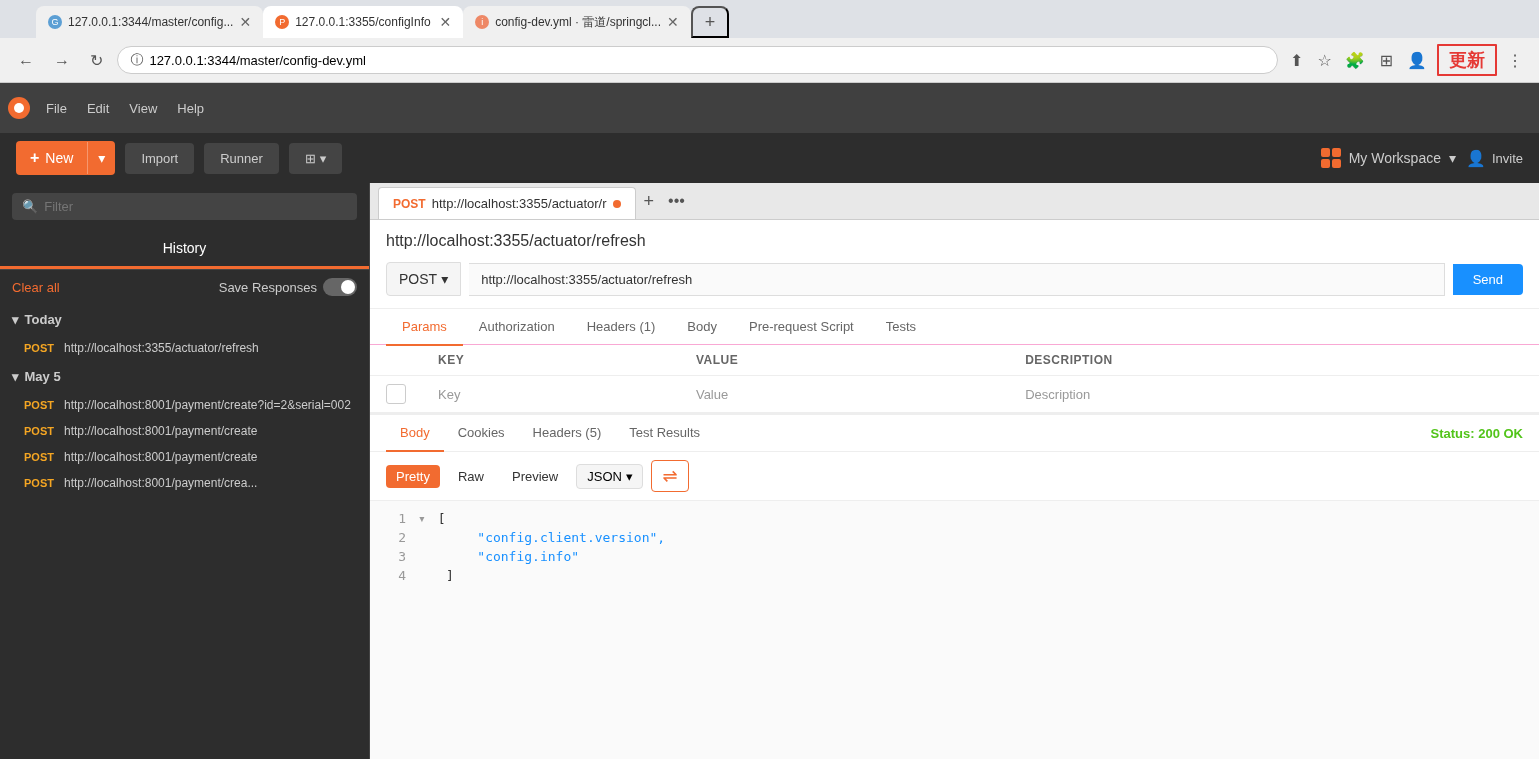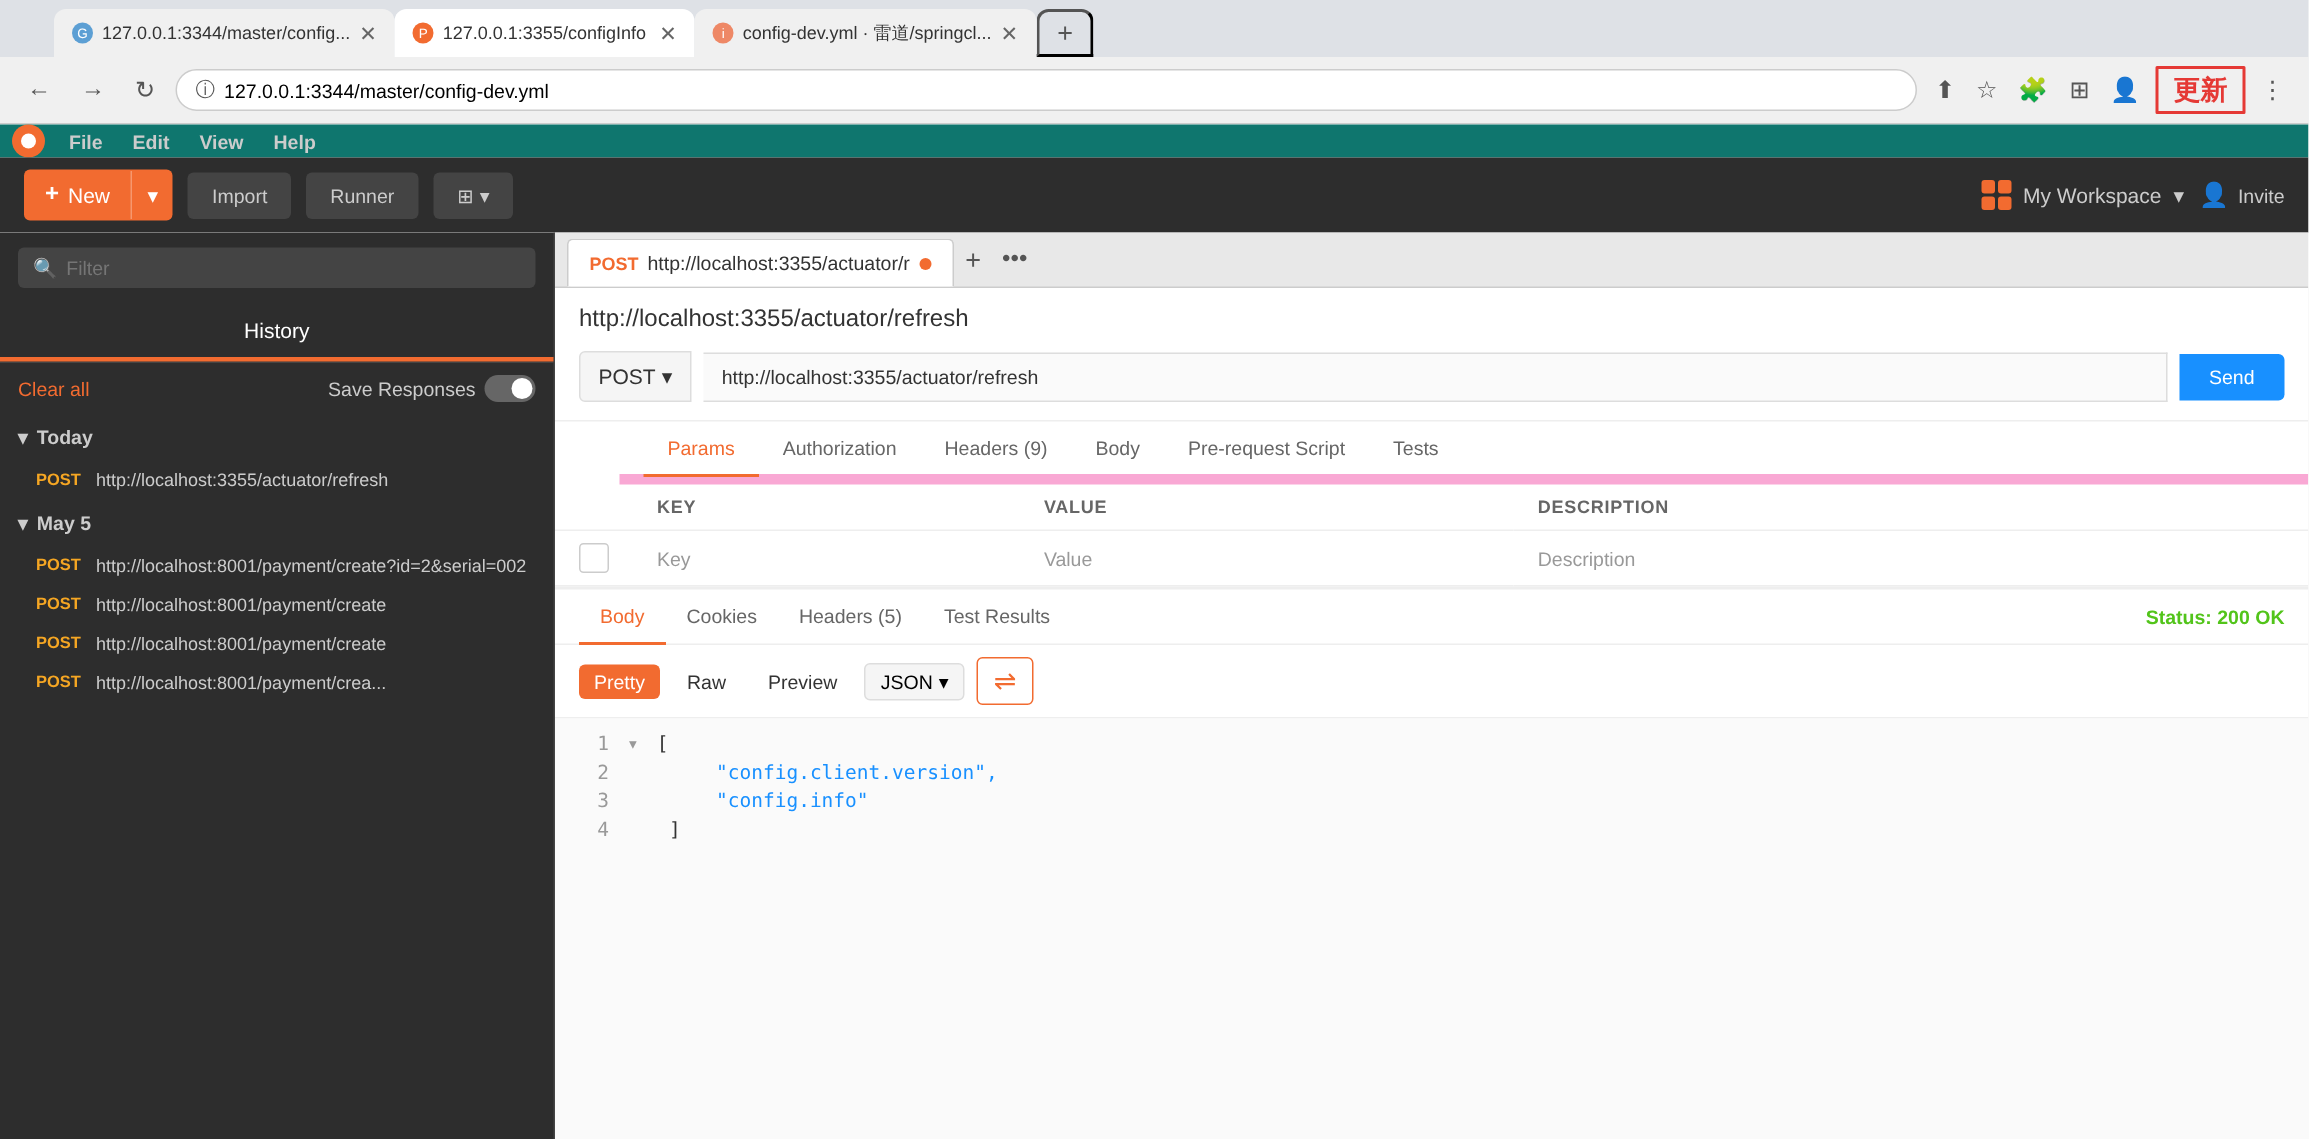"File" .postman-menu-bar { background: #0f766e -> #404040; font-weight: bold -> none; padding: 0 8px -> 14px 8px }
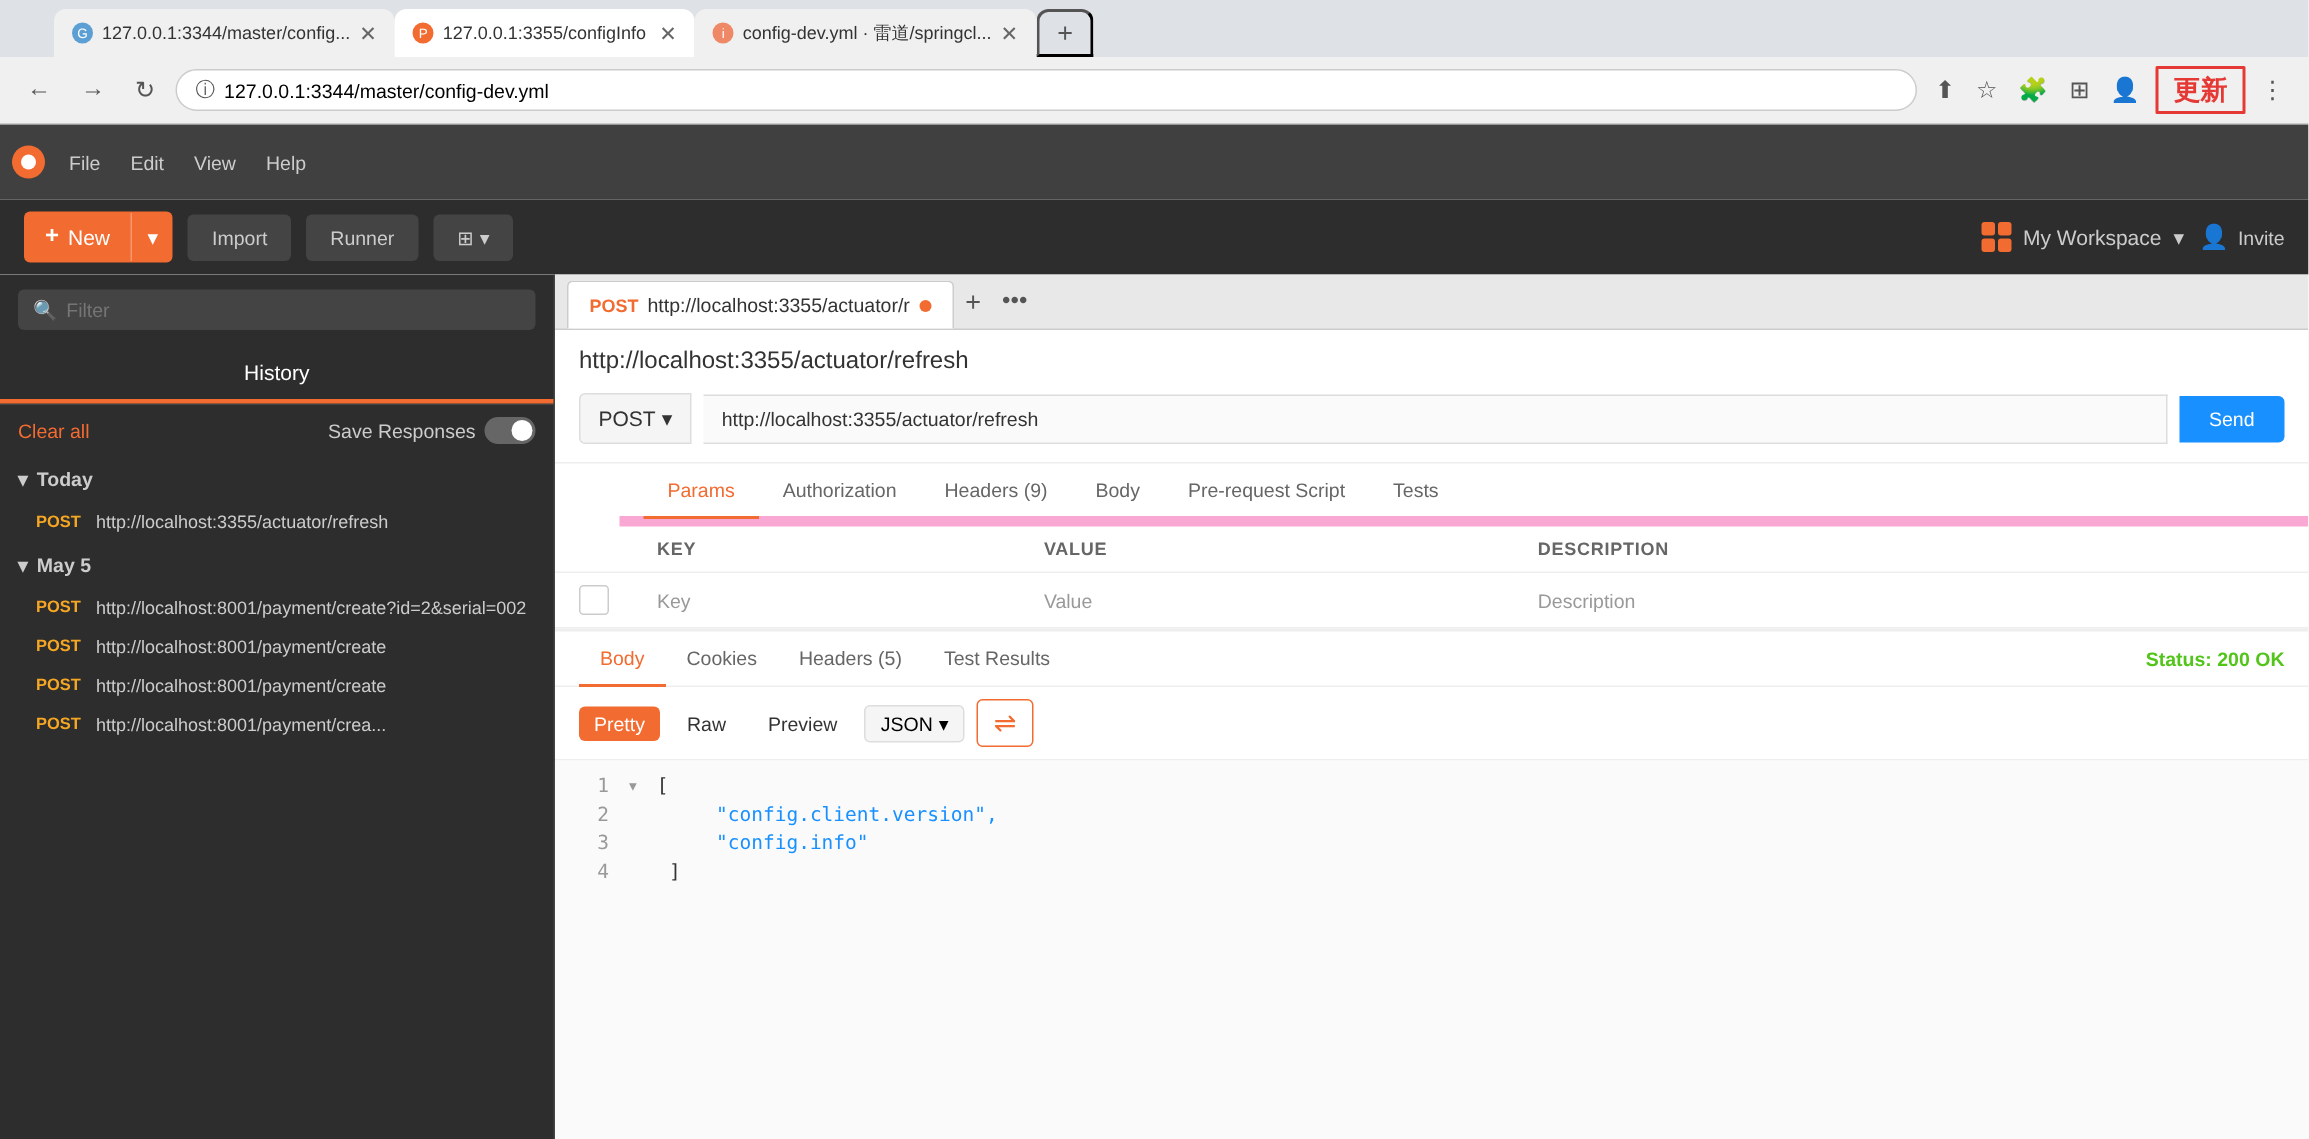"Params" .request-sub-tabs { border-bottom: 7px solid #f9a8d4 -> 1px solid #f9a8d4; margin-left: 43px -> none }
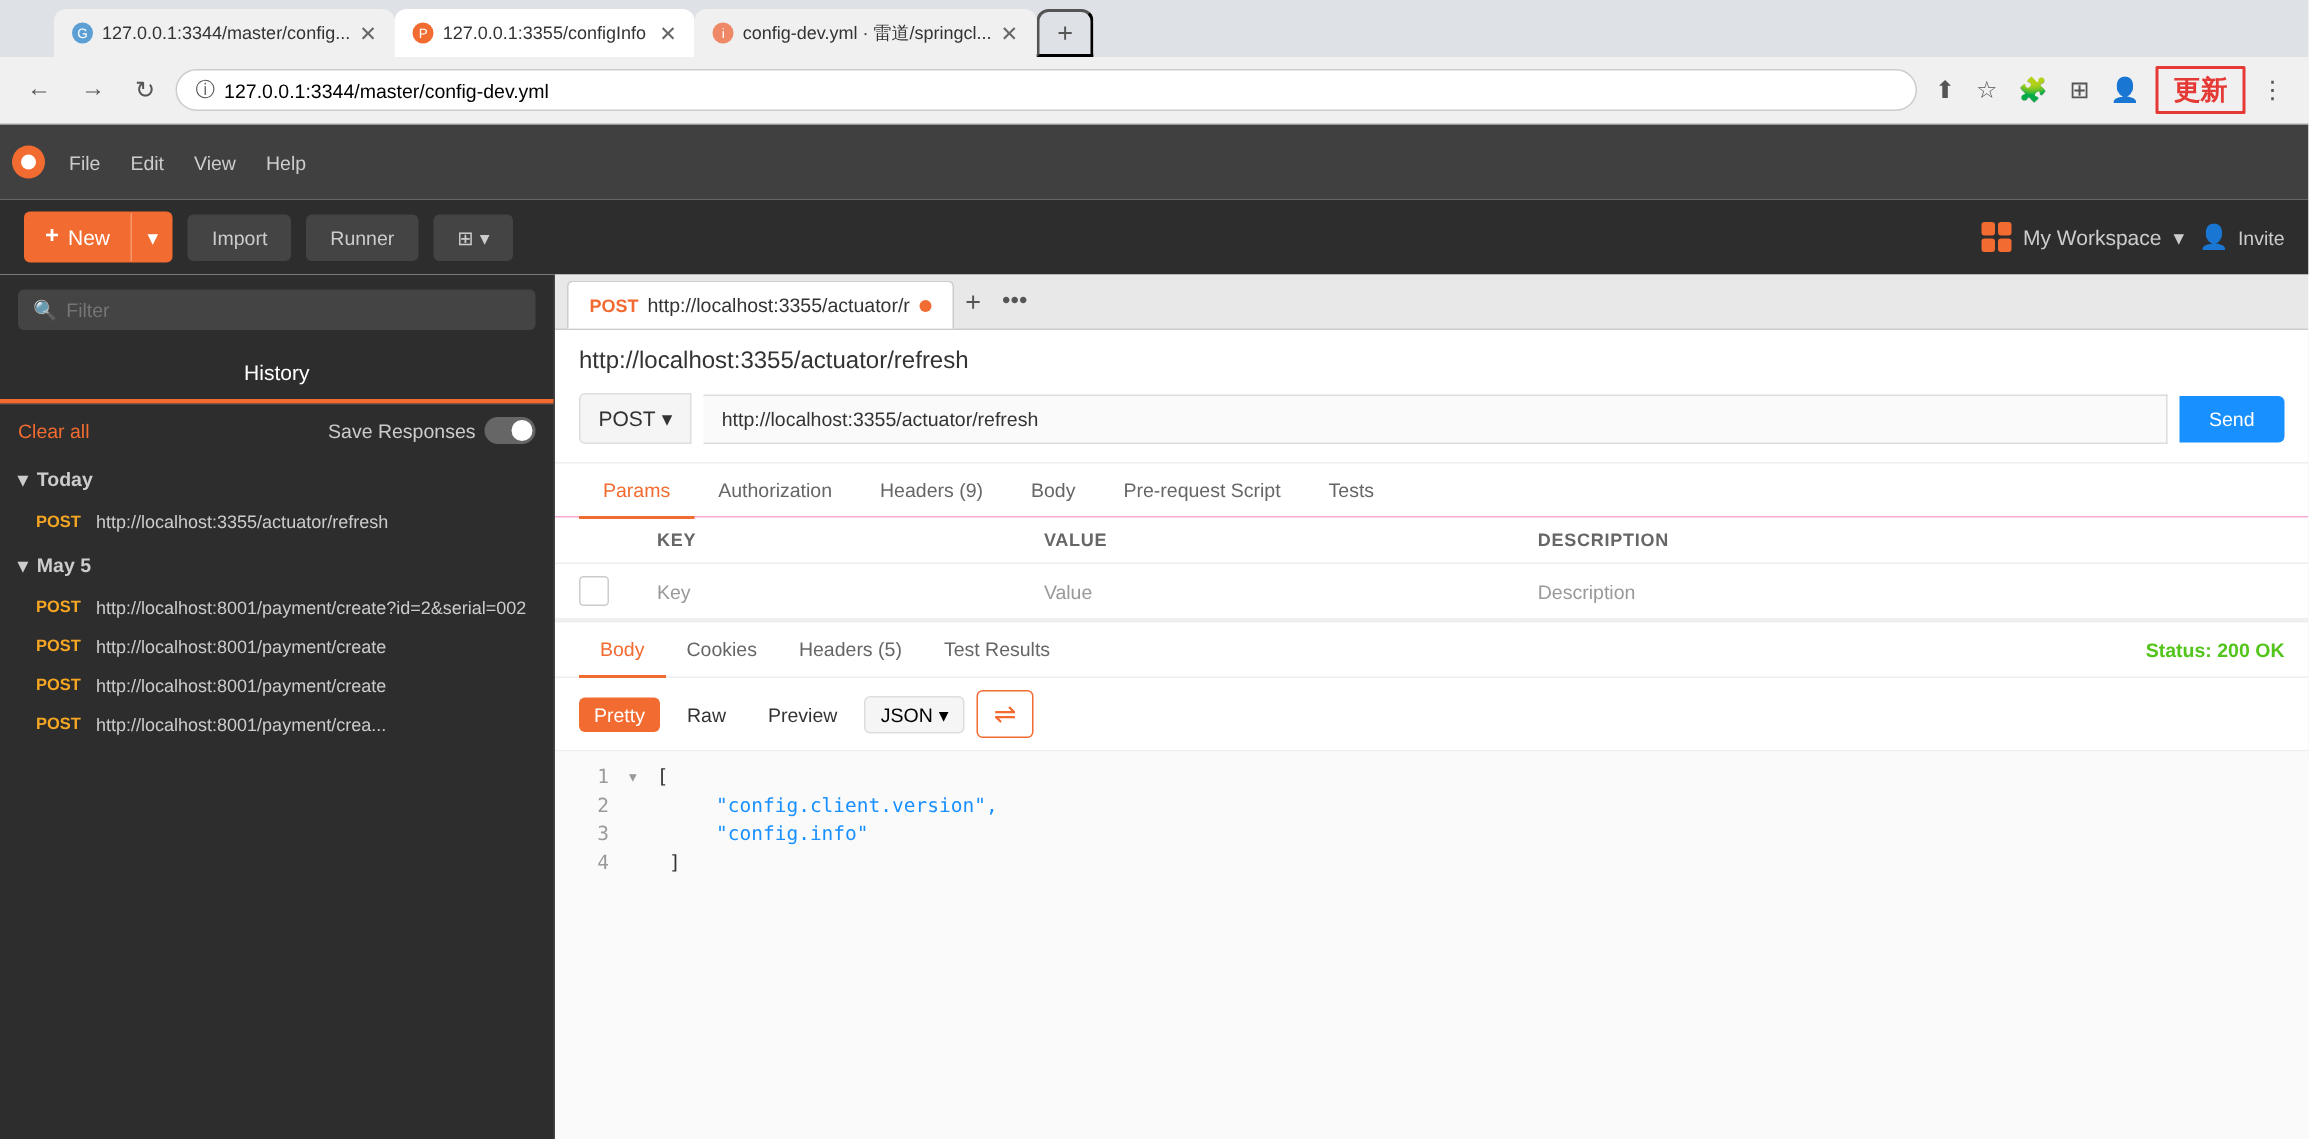"Headers (9)" div.req-tab { text: 9 -> 1 }
